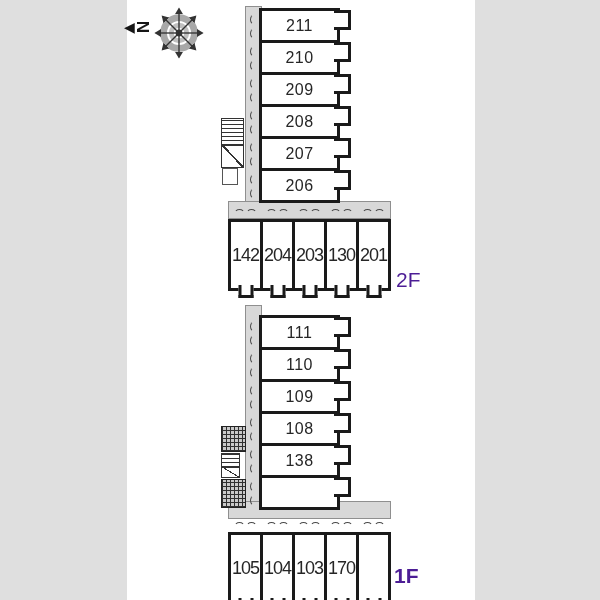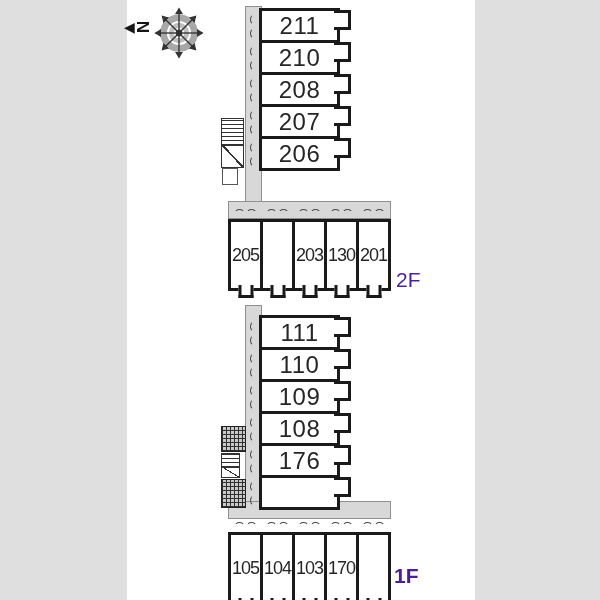"211" .vroom .num { font-size: 24px -> 16px }
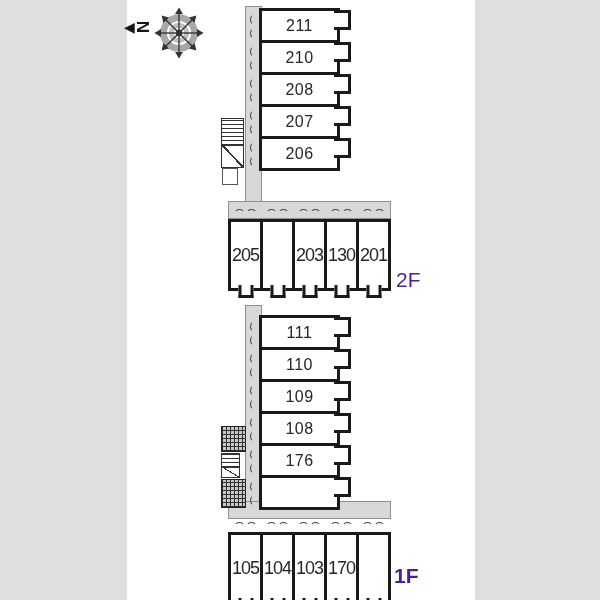"209" div.vroom { html: none -> <div> <span>209</span> <i></i> </div> }
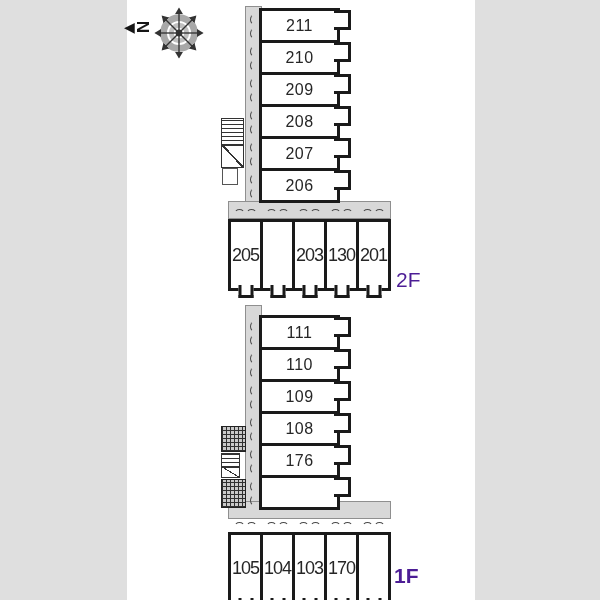"205" span.num { text: 205 -> 142 }
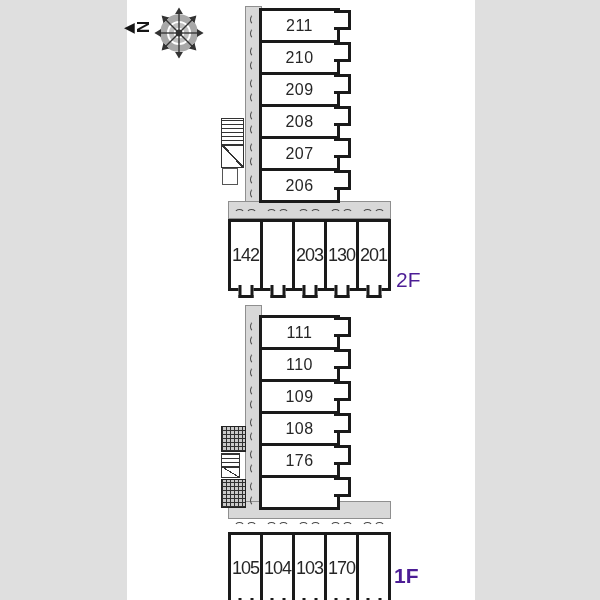"204" span.num { html: none -> <span>204</span> }
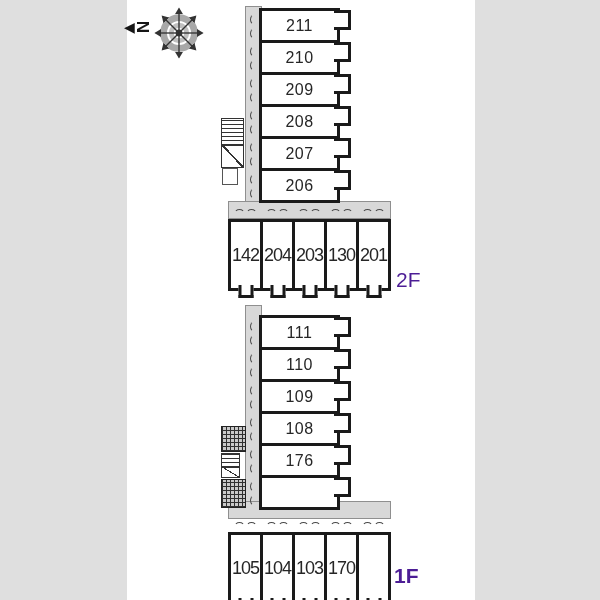"176" span.num { text: 176 -> 138 }
